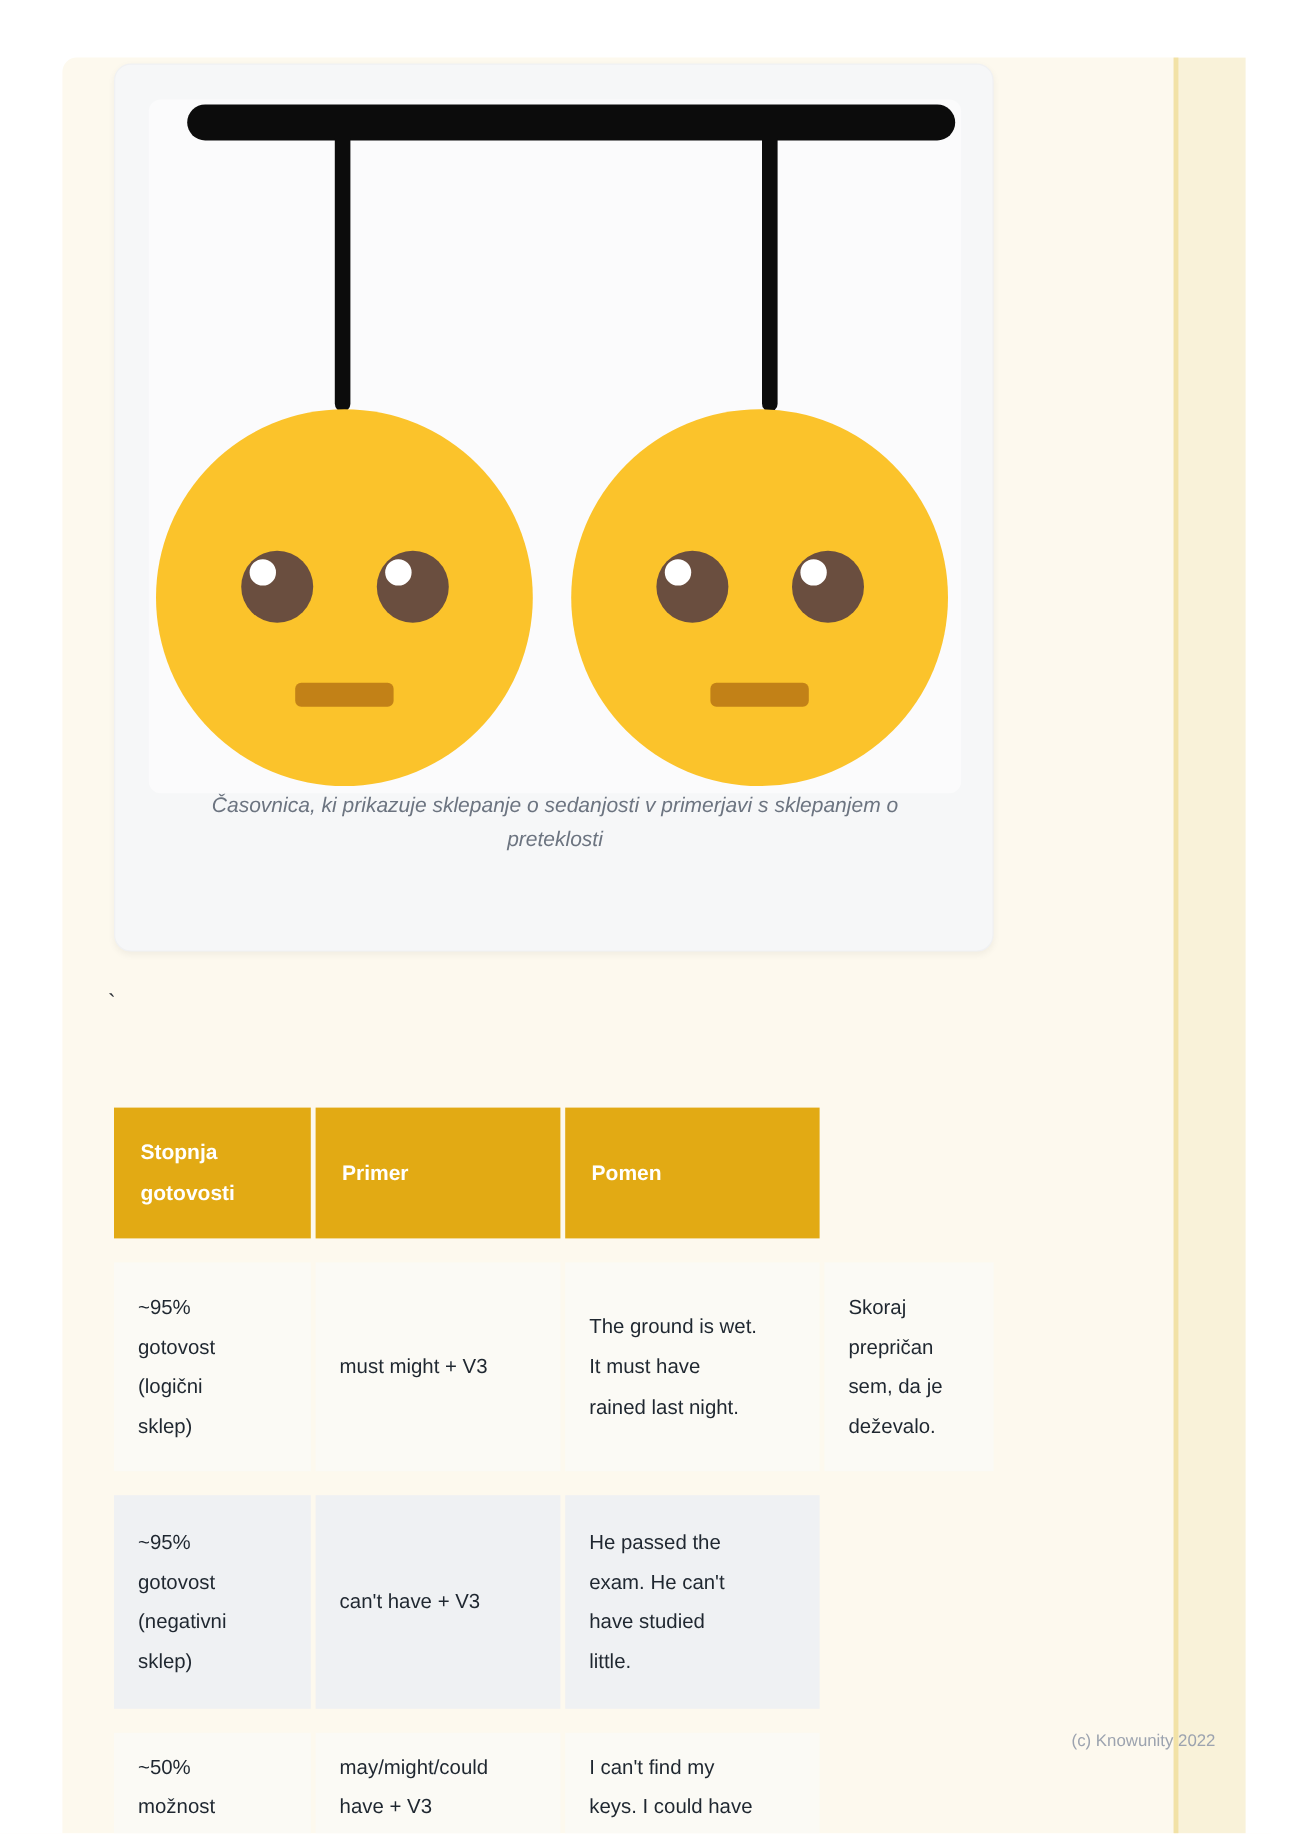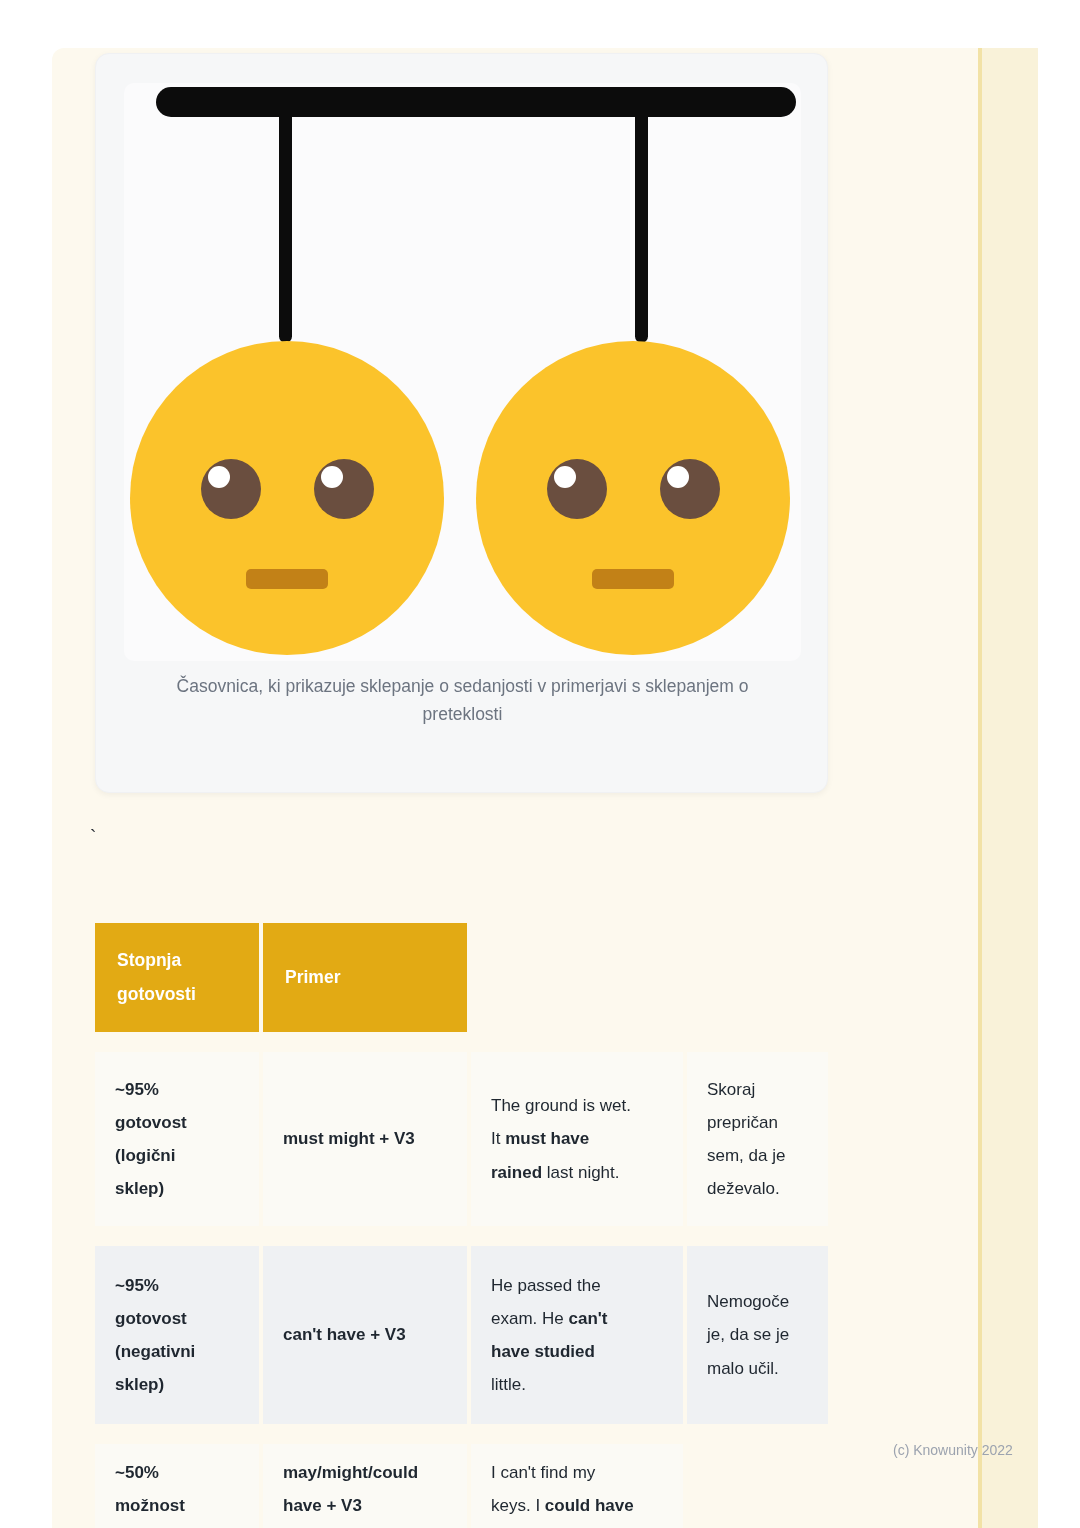"Časovnica, ki prikazuje sklepanje o" .figure-caption { font-style: none -> italic; top: 618px -> 603px }
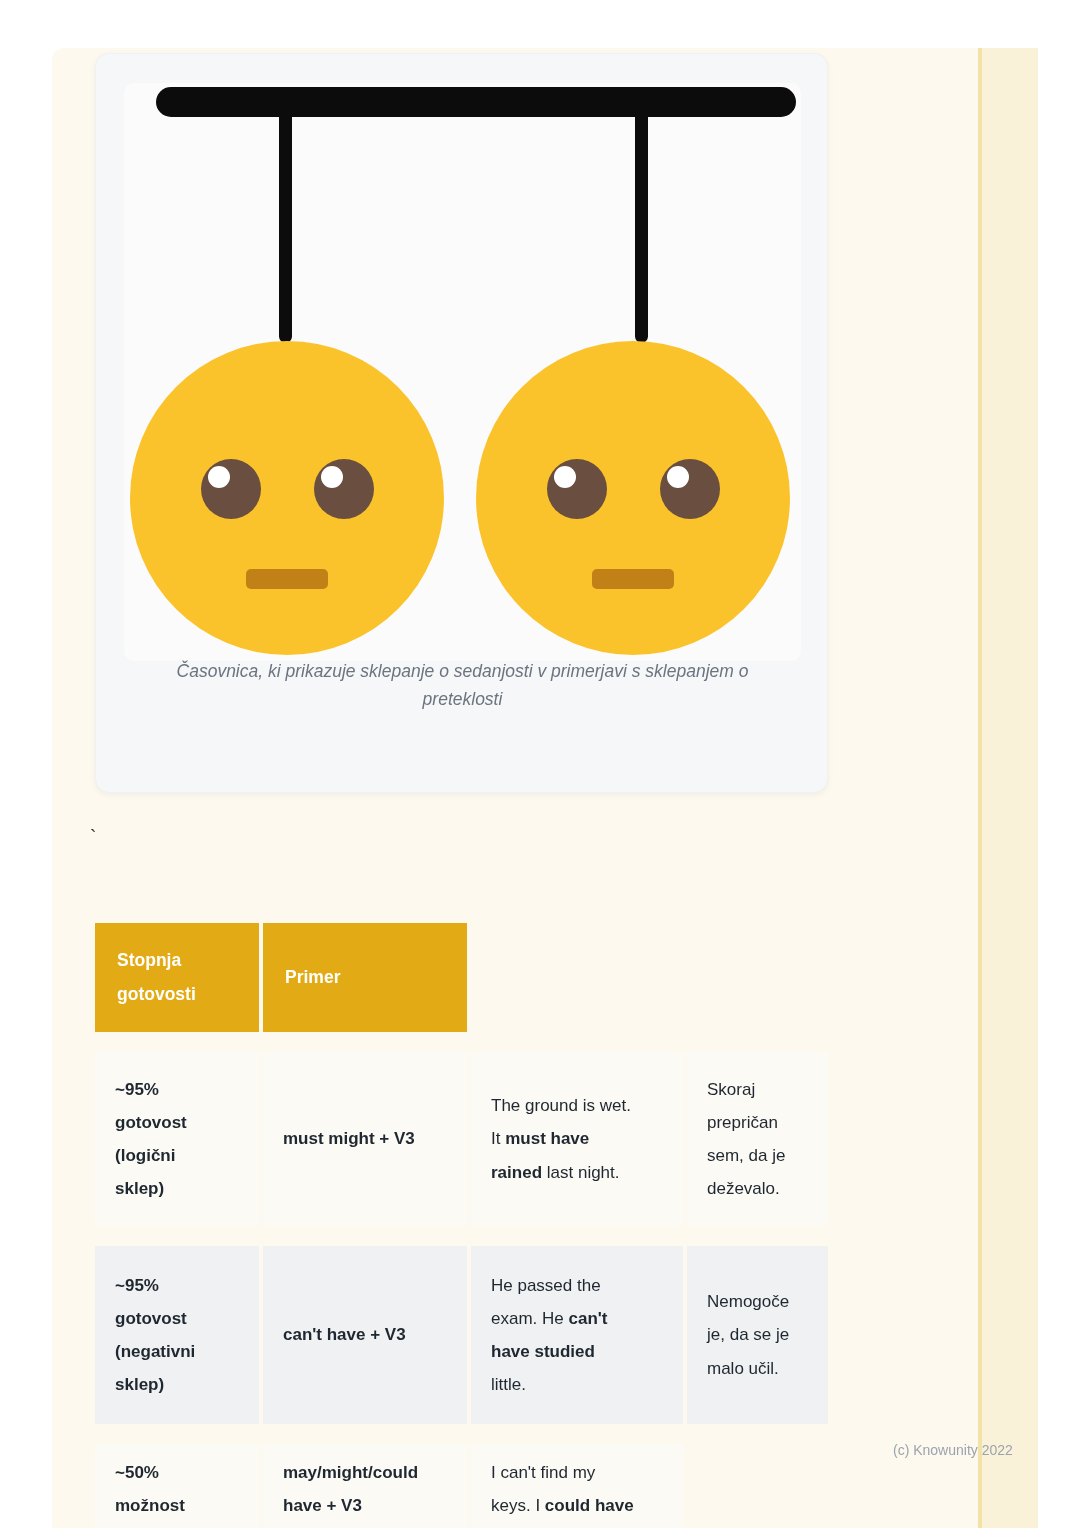"Pomen" div.th { html: none -> <div>Pomen</div> }
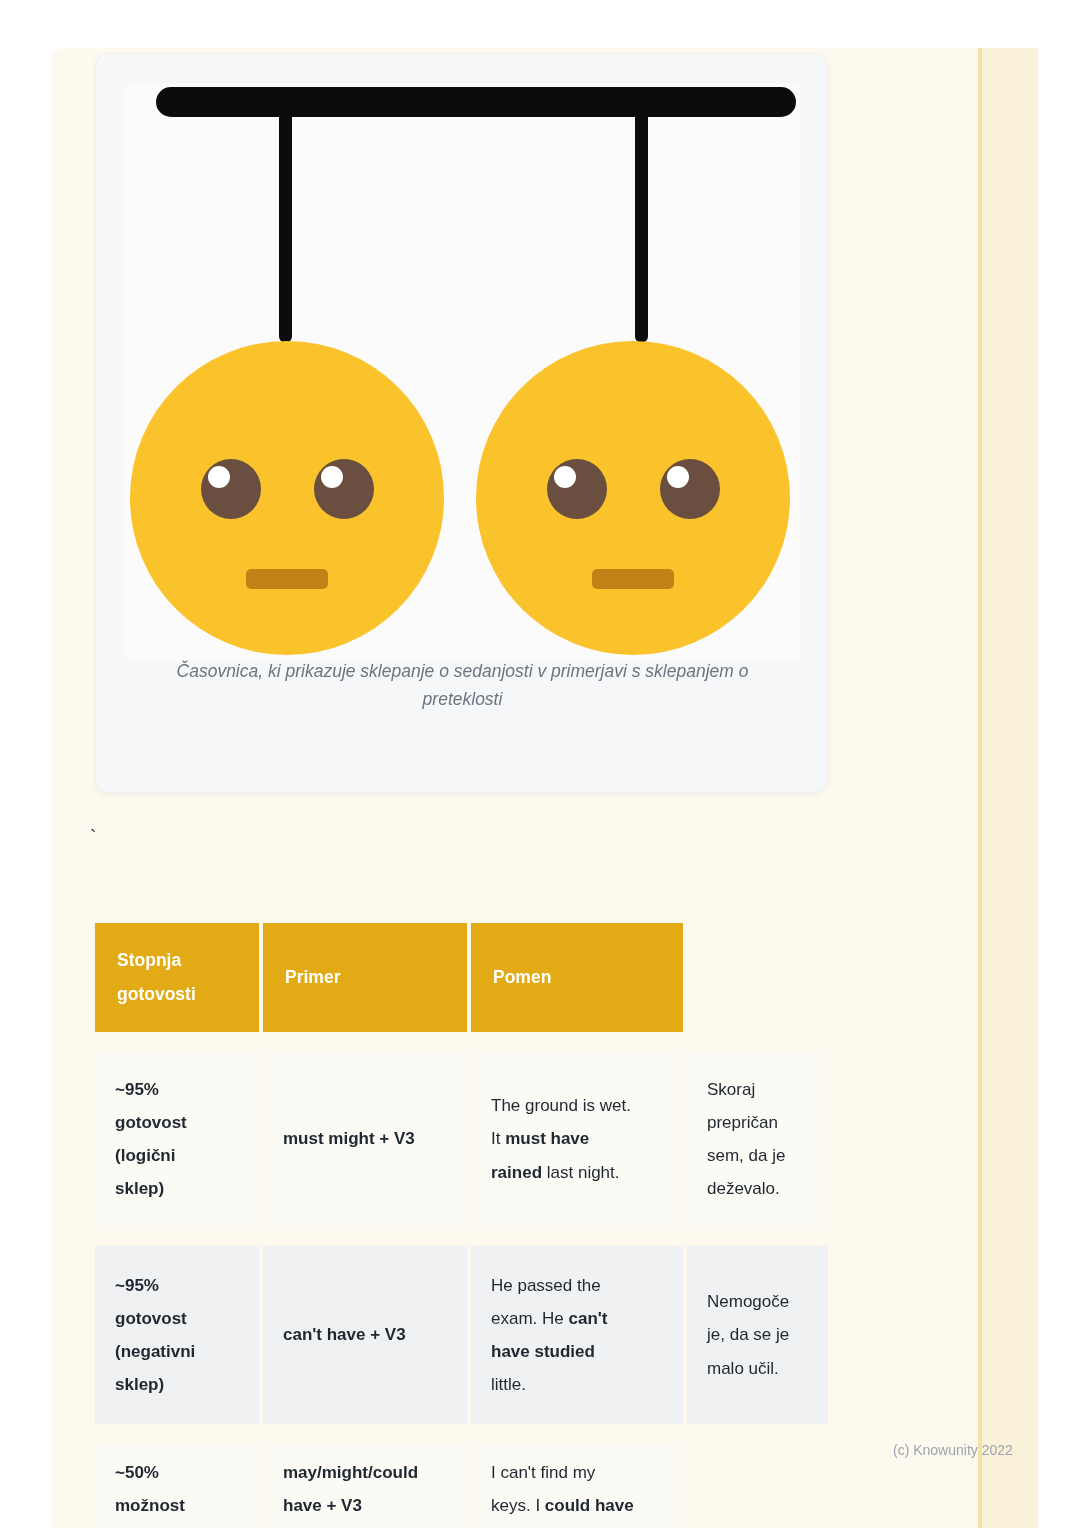"~95%" .cell-text .b { font-weight: 700 -> 400 }
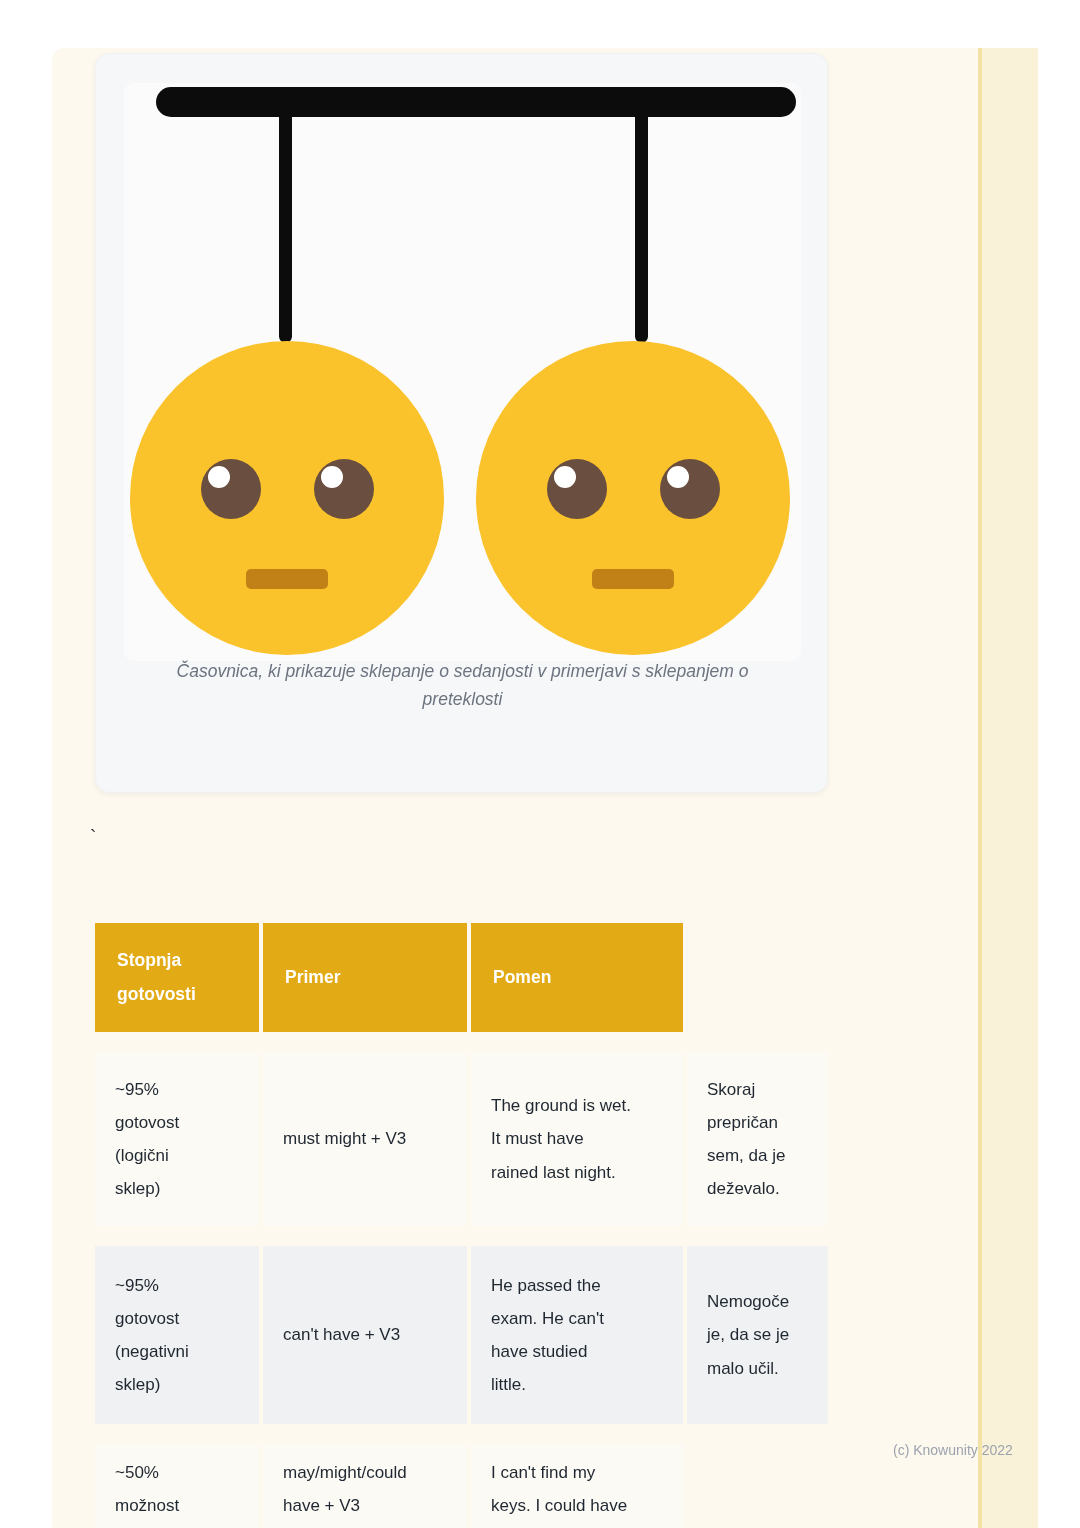"Nemogoče" div.td { html: <div> <div><span>Nemogoče je, da se je malo učil.</span></div> </div> -> none }
